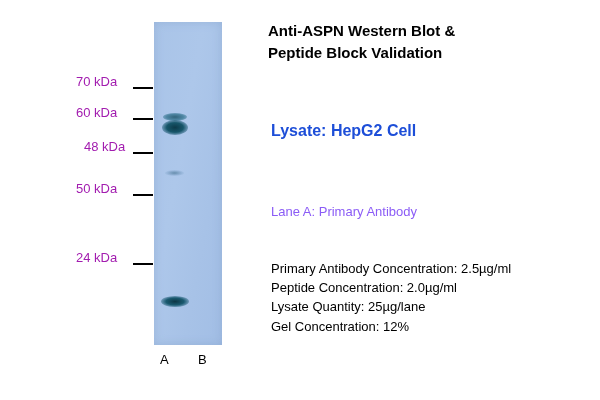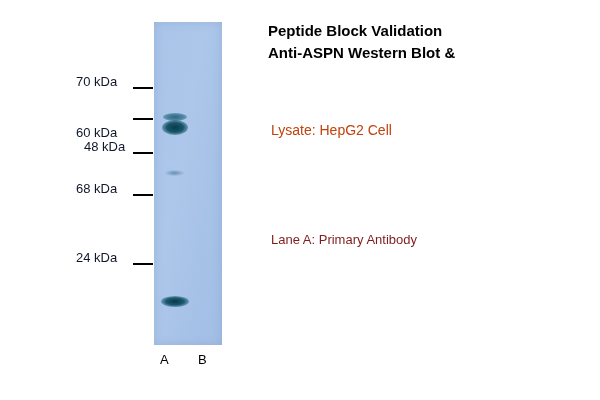"Peptide Block Validation" span.txt-line { order: before "Anti-ASPN Western Blot &" -> after "Anti-ASPN Western Blot &" }
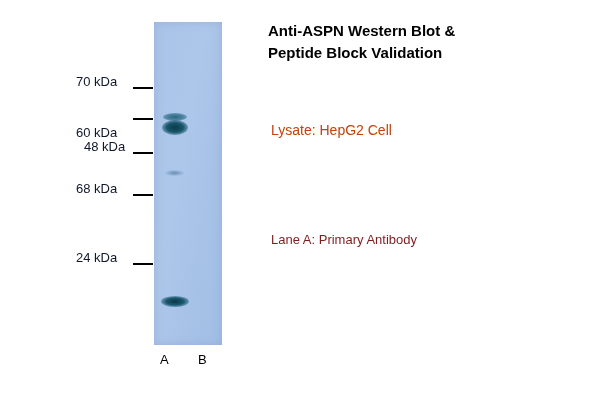"70 kDa" .ladder-label { color: #0f172a -> #a21caf }
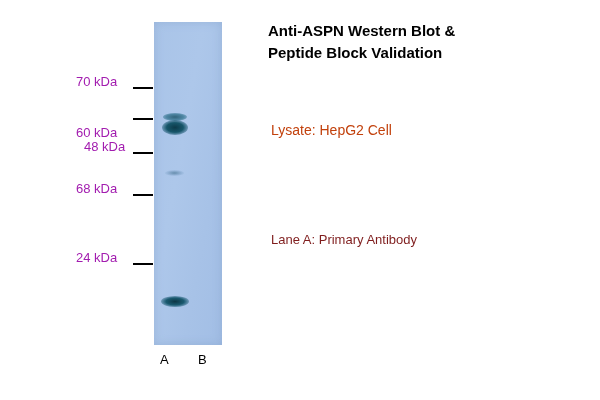"60 kDa" div.ladder-label { margin-top: 20px -> none }
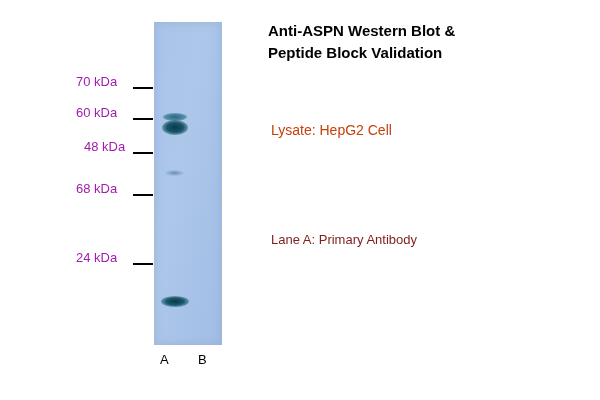"Lysate: HepG2 Cell" #lysate { color: #c2410c -> #1d4ed8; font-size: 14px -> 16px; font-weight: none -> bold }
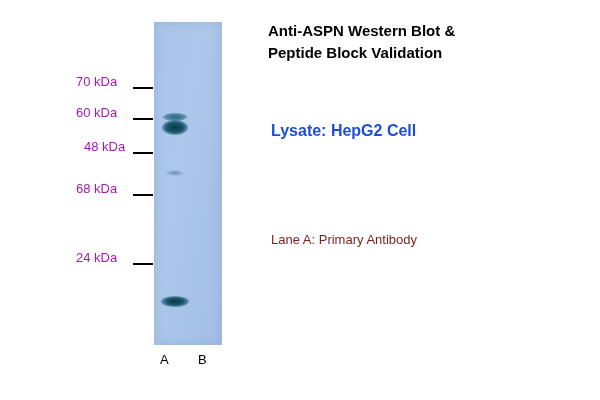"68 kDa" div.ladder-label { text: 68 -> 50 }
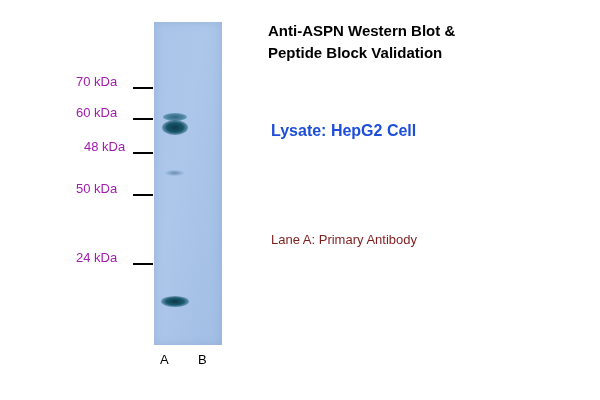"Lane A: Primary Antibody" #lanes-block { color: #7f1d1d -> #8b5cf6; margin-top: 28px -> none }
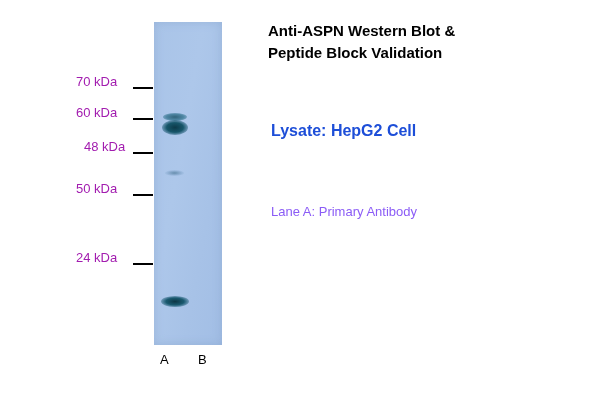"Primary Antibody Concentration: 2.5µg/ml" div { html: none -> <div> <span>Primary Antibody Concentration: 2.5µg/ml</span> <span>Peptide Concentration: 2.0µg/ml</span> <span>Lysate Quantity: 25µg/lane</span> <span>Gel Concentration: 12%</span> </div> }
